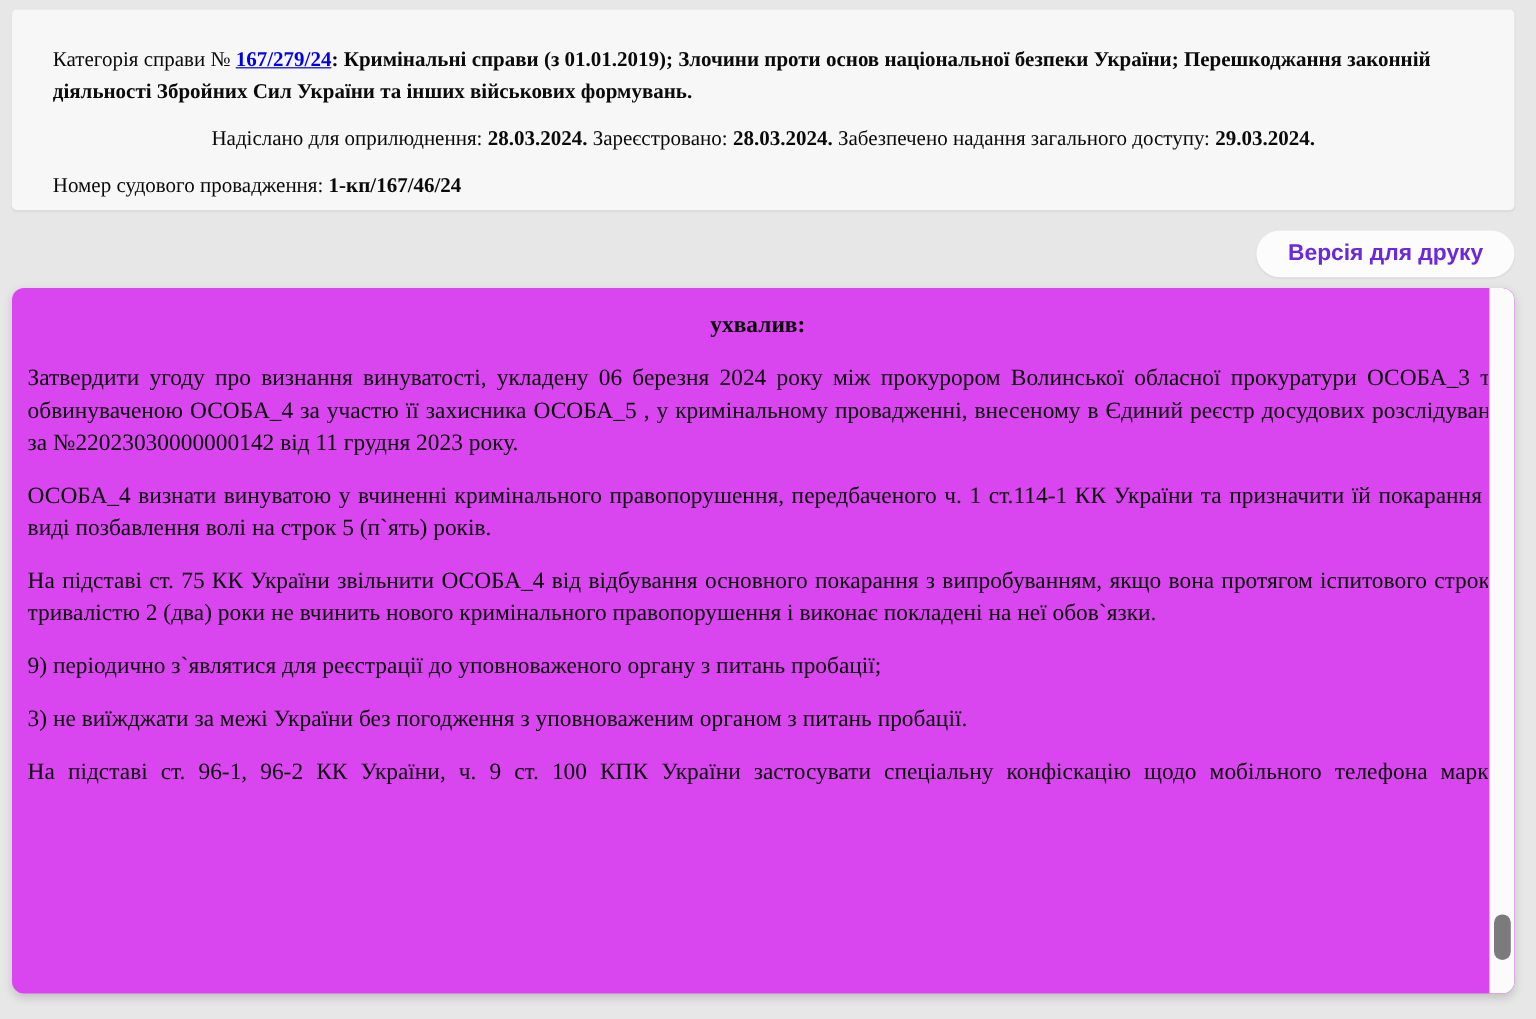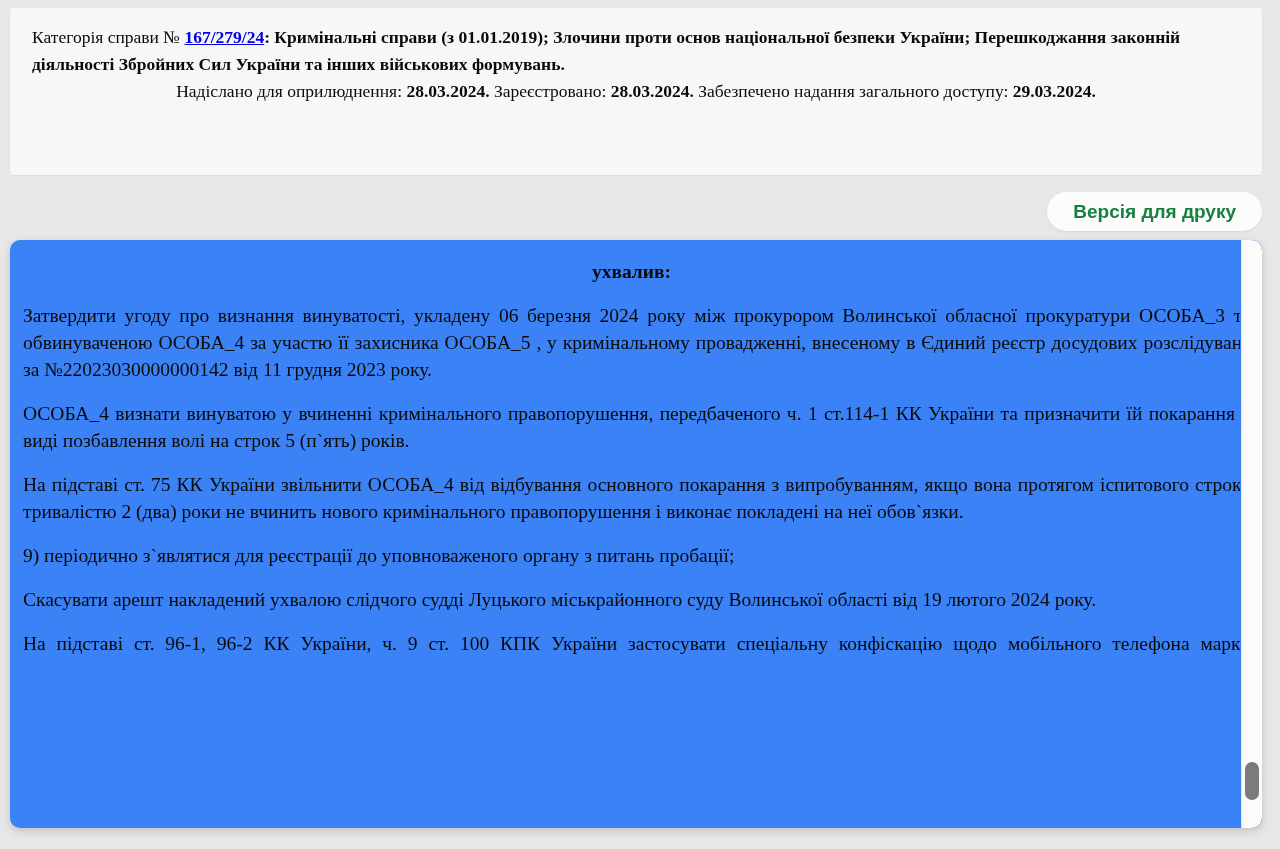"Категорія справи № 167/279/24:" .header-card p { margin: 0 -> 12px }
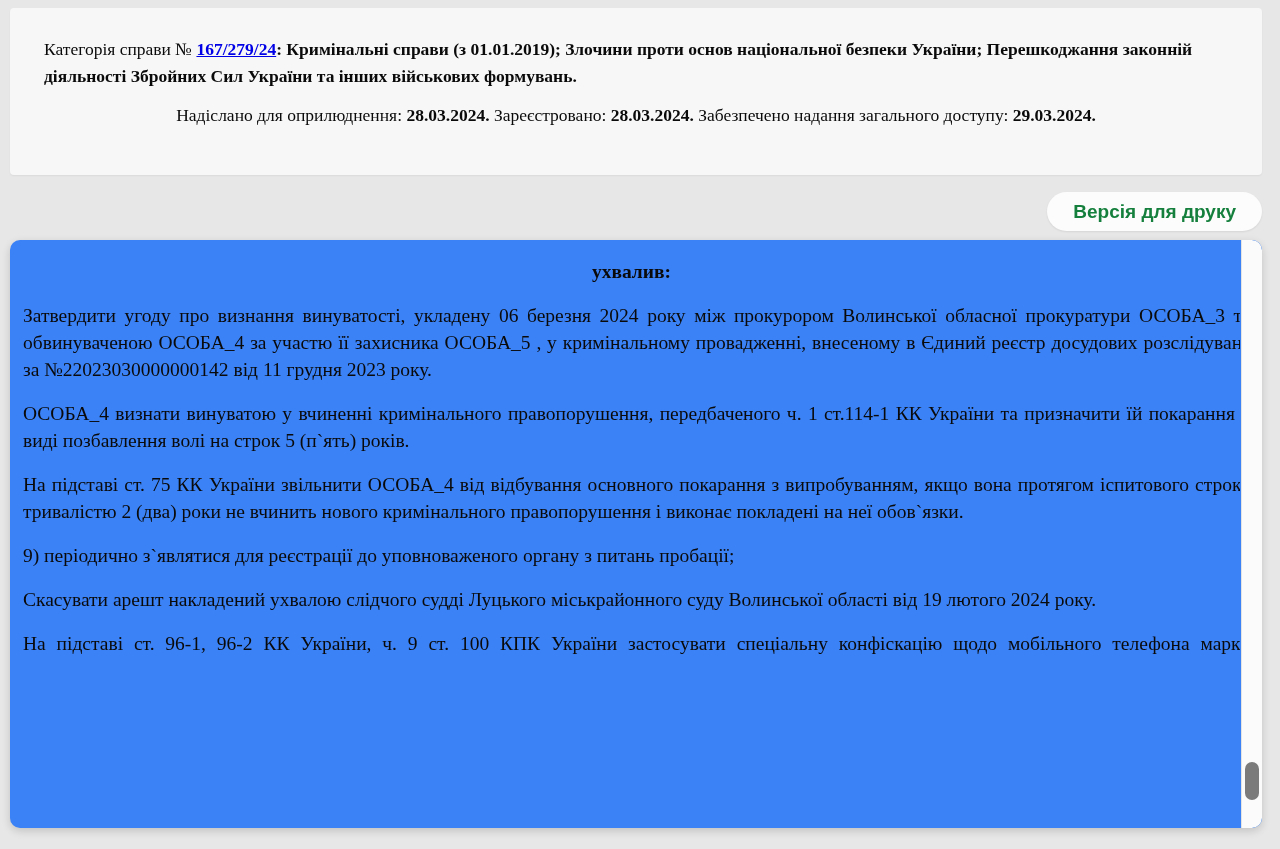"Номер судового провадження:" p.hdr-court { html: none -> <p> <span>Номер судового провадження: </span><span>1-кп/167/46/24</span> </p> }
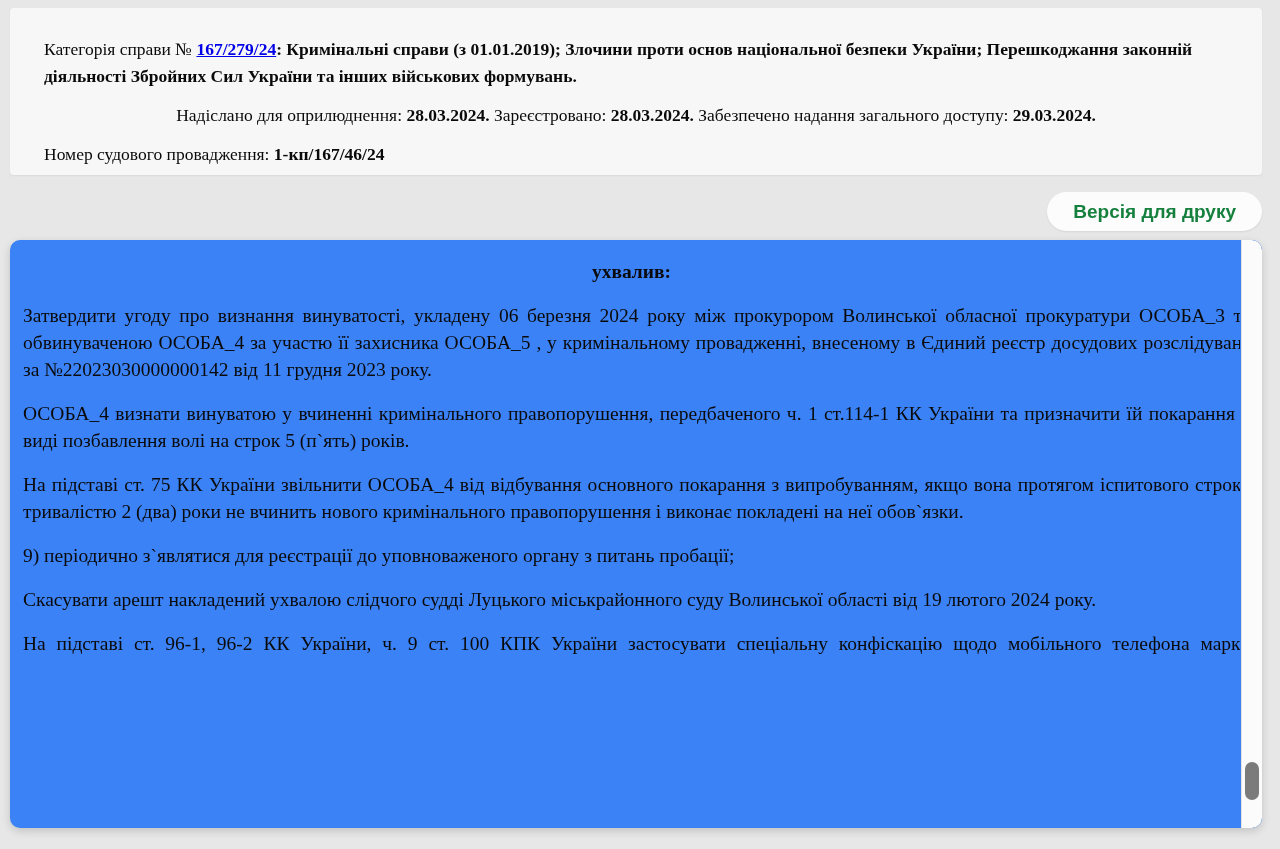"Версія для друку" .print-btn { color: #15803d -> #6d28d9 }
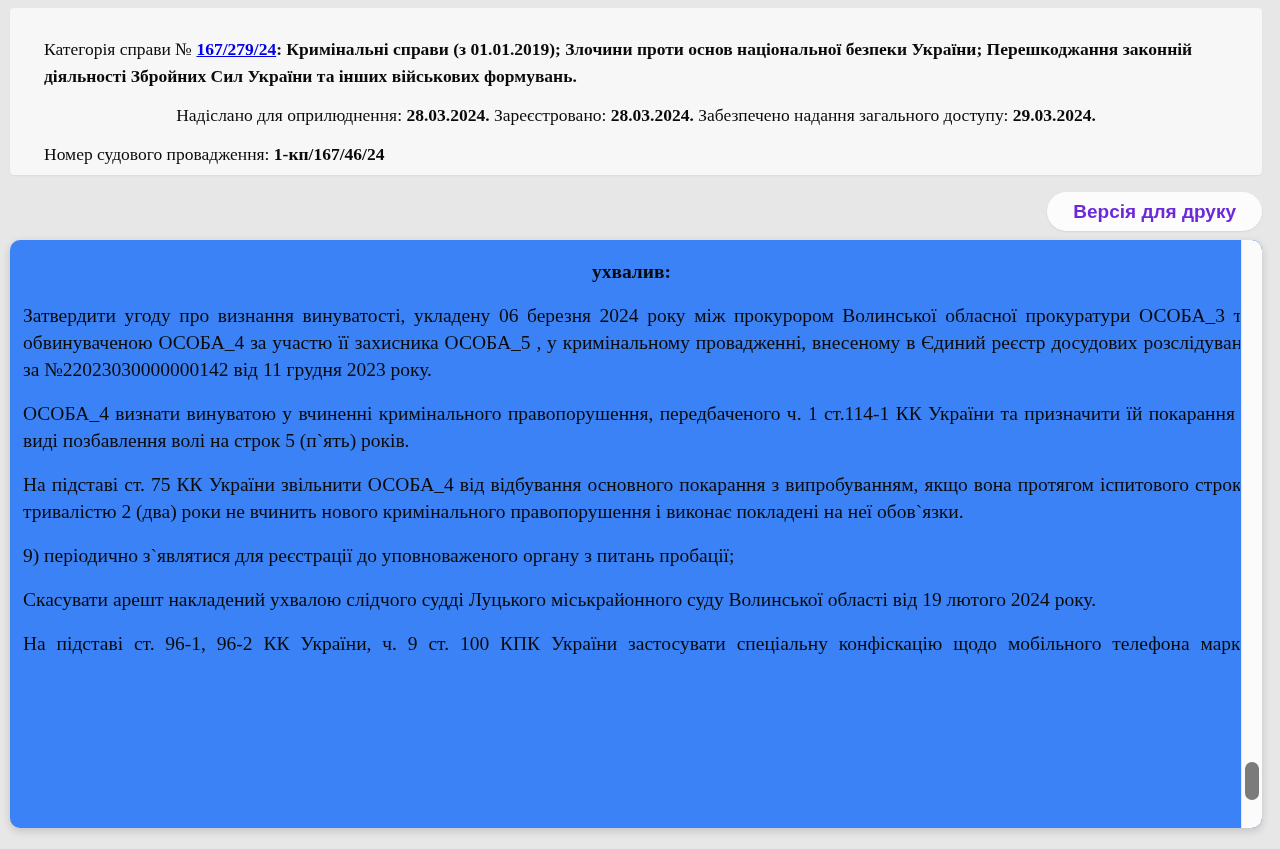"ухвалив:" .doc-panel { background: #3b82f6 -> #d946ef }
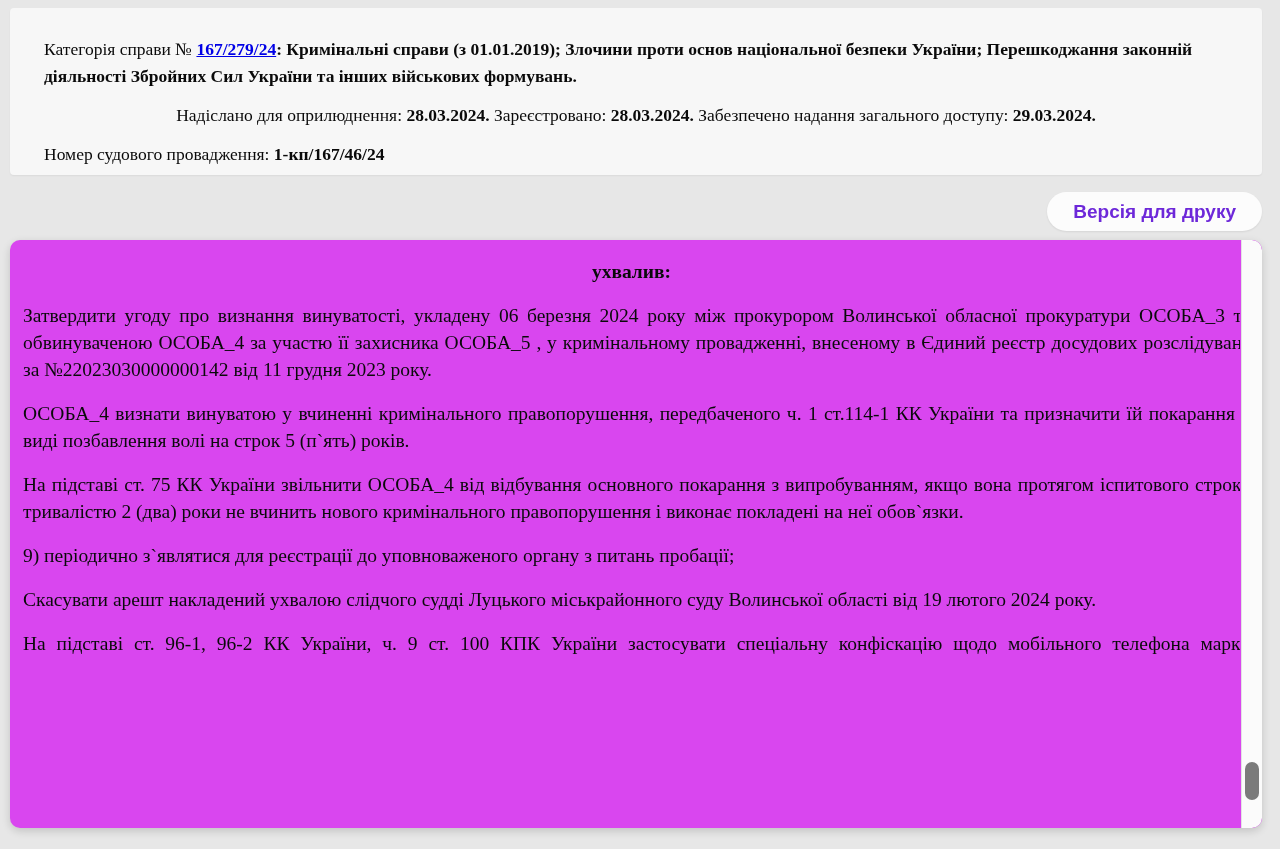"3) не виїжджати за межі" p.doc-par { html: none -> <p>3) не виїжджати за межі України без погодження з уповноваженим органом з питань пробації.</p> }
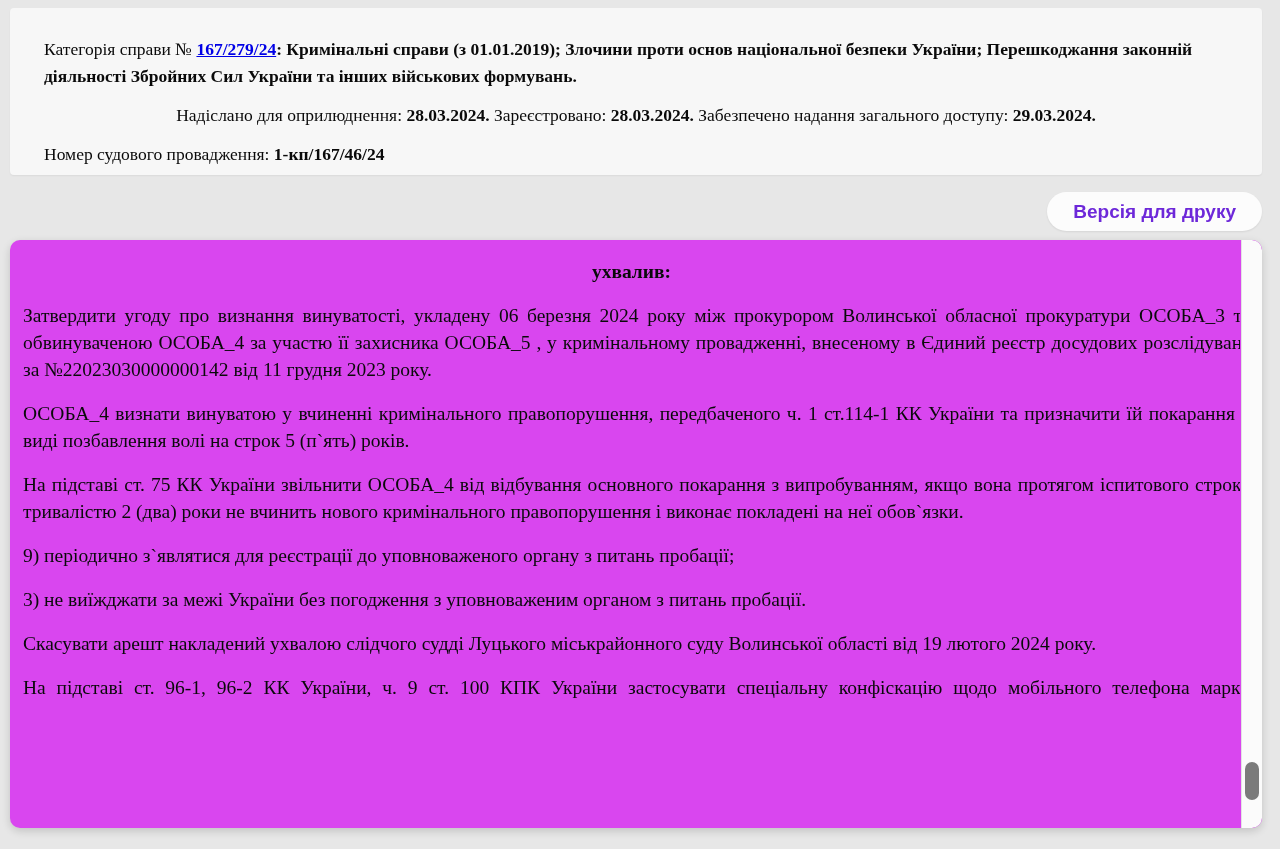"Скасувати арешт накладений ухвалою" p.doc-par { html: <p>Скасувати арешт накладений ухвалою слідчого судді Луцького міськрайонного суду Волинської області від 19 лютого 2024 року.</p> -> none }
